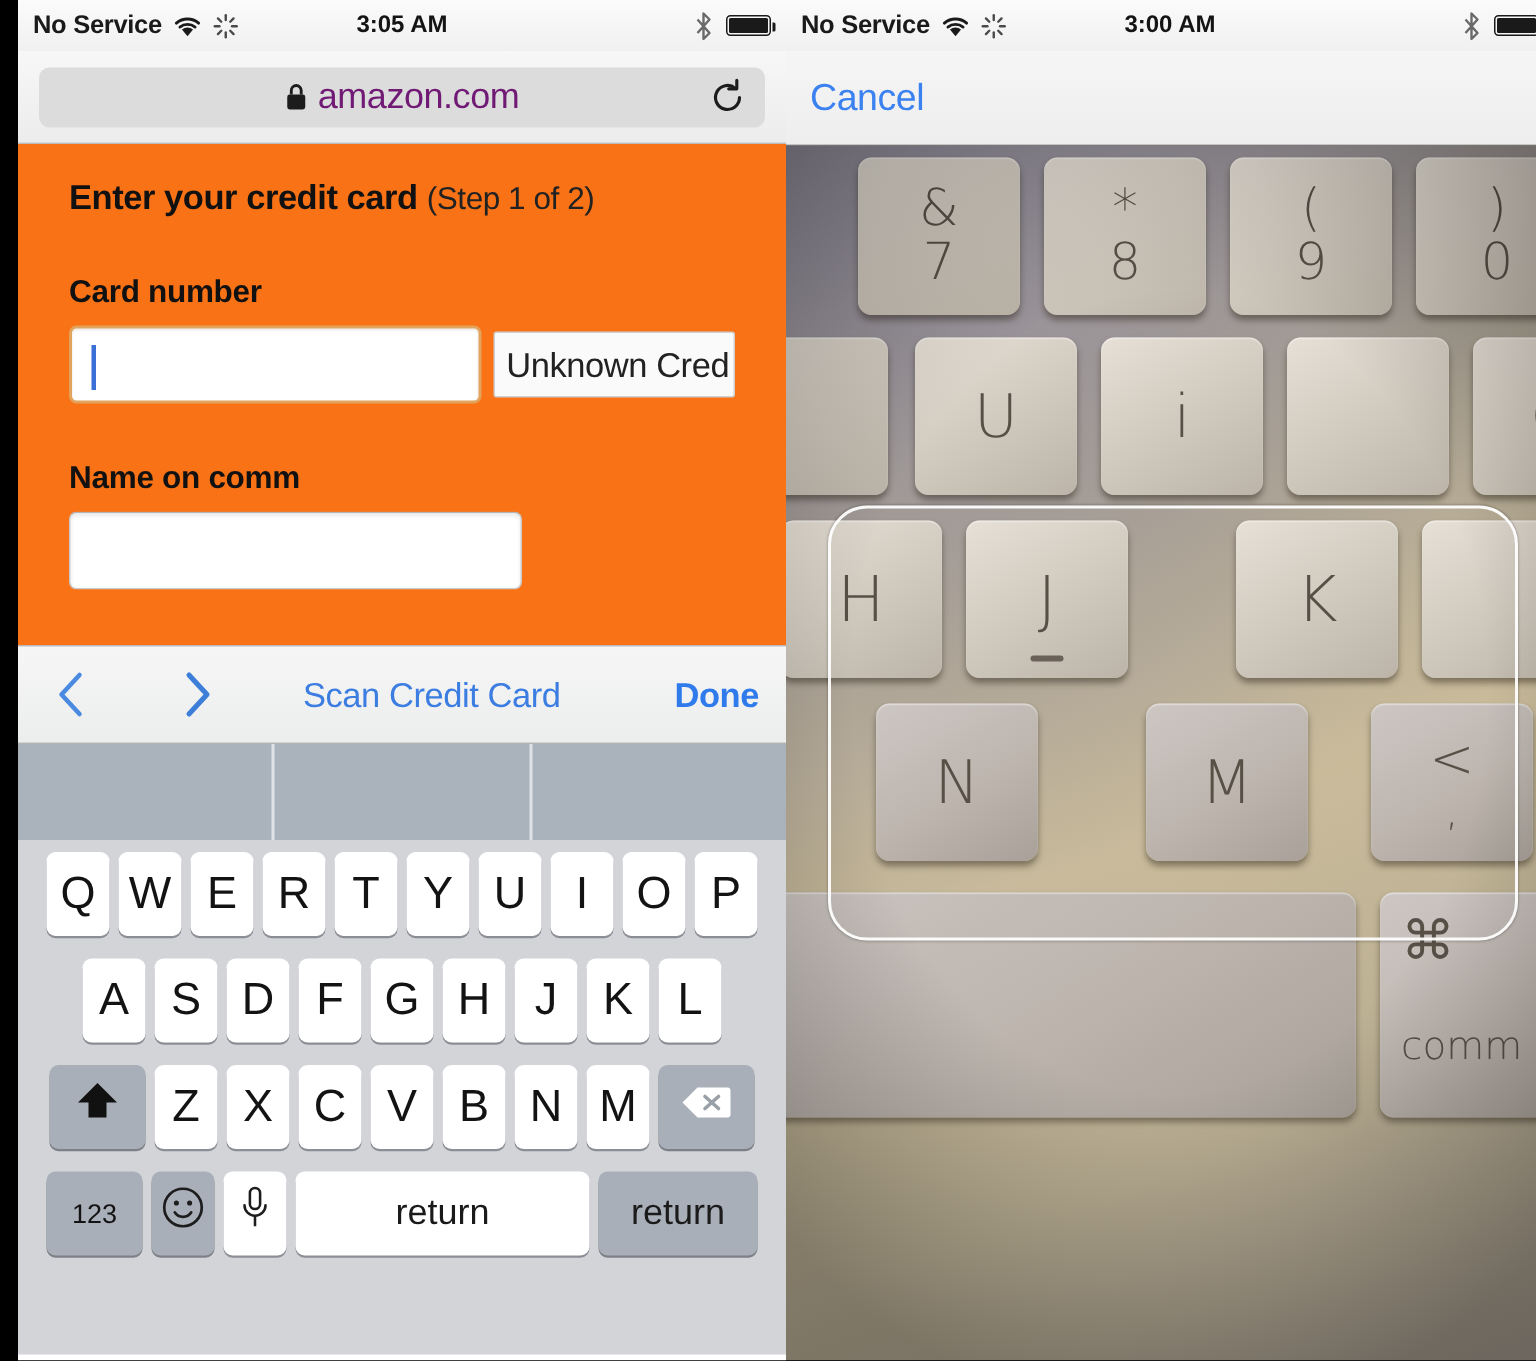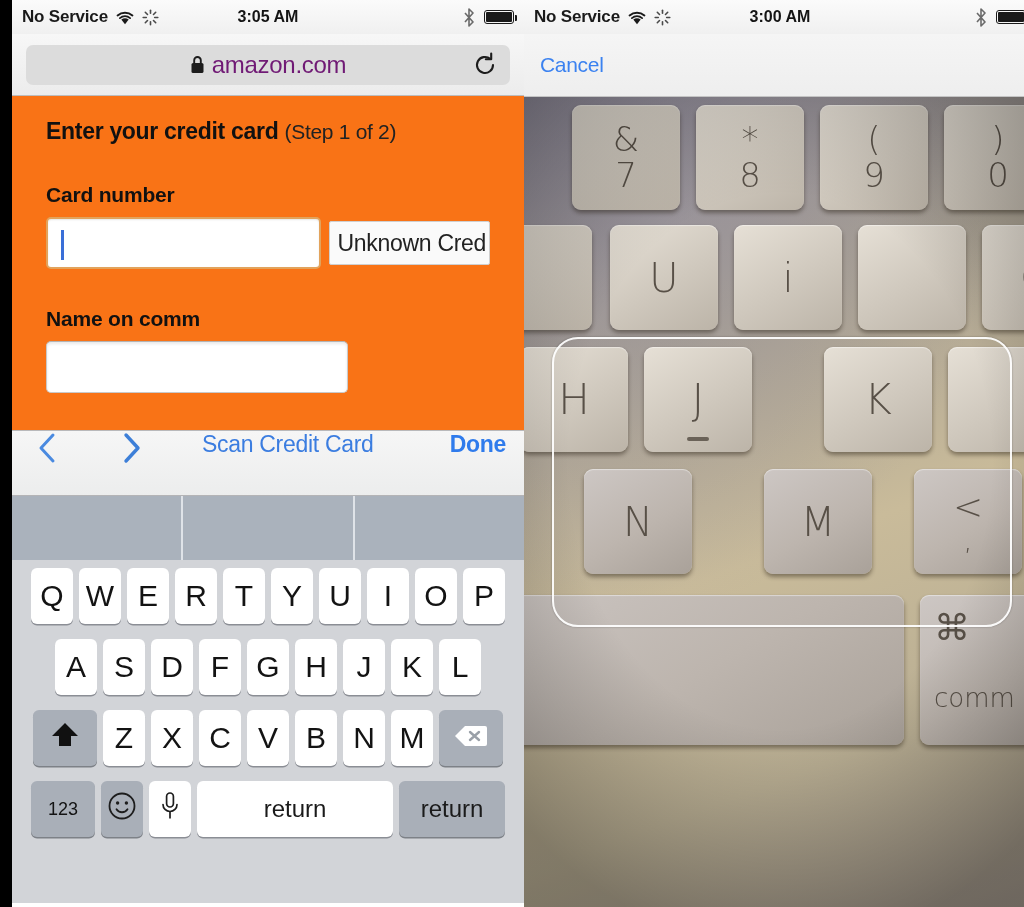"Cancel" .cancel { font-size: 21px -> 25px }
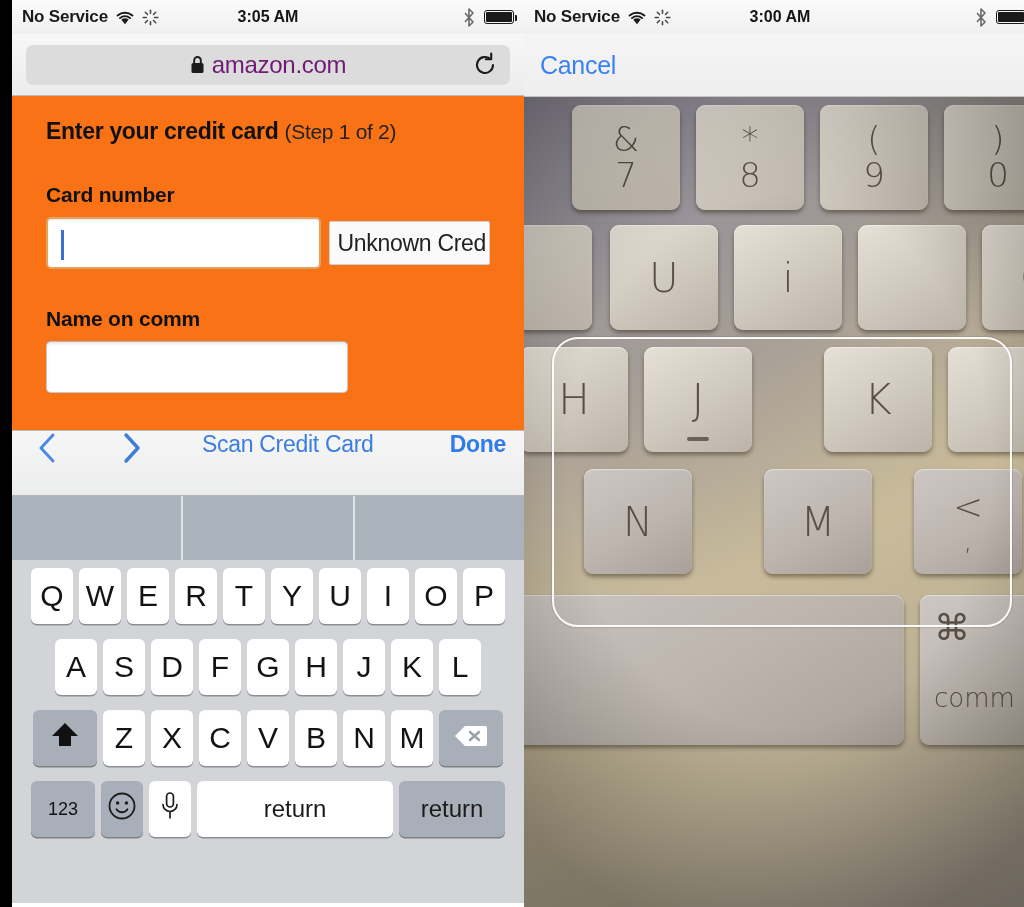"Scan Credit Card" .accessory { align-items: flex-start -> center }
